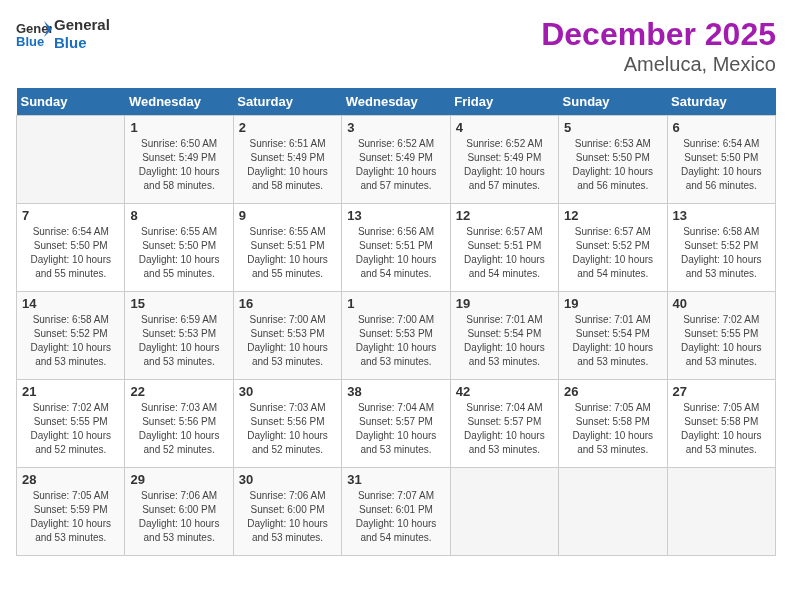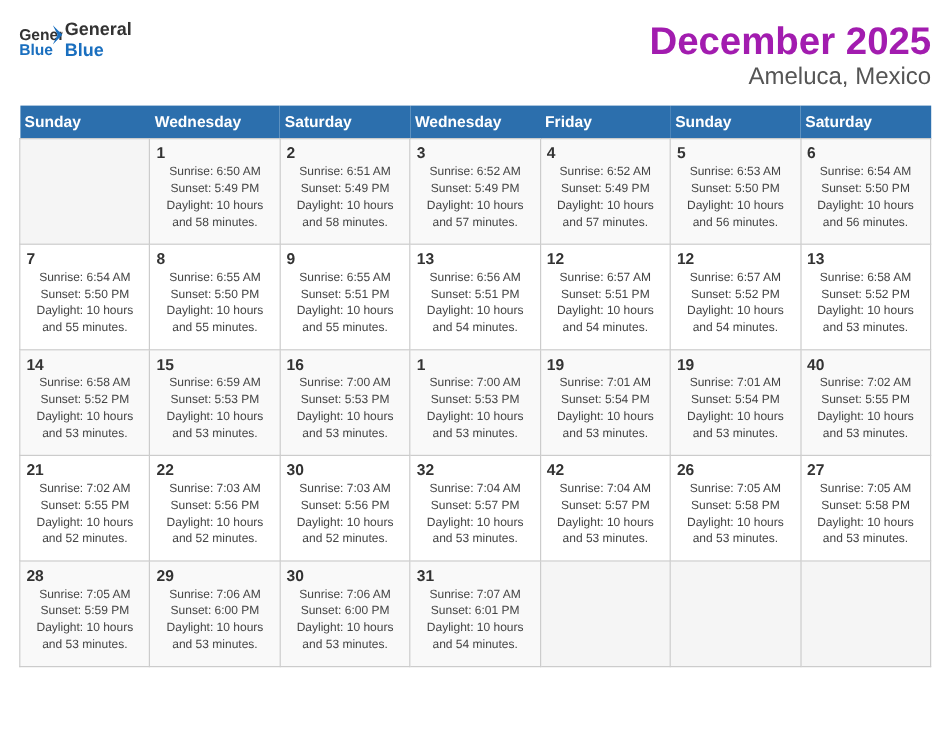"32" span.day-number { text: 32 -> 38 }
